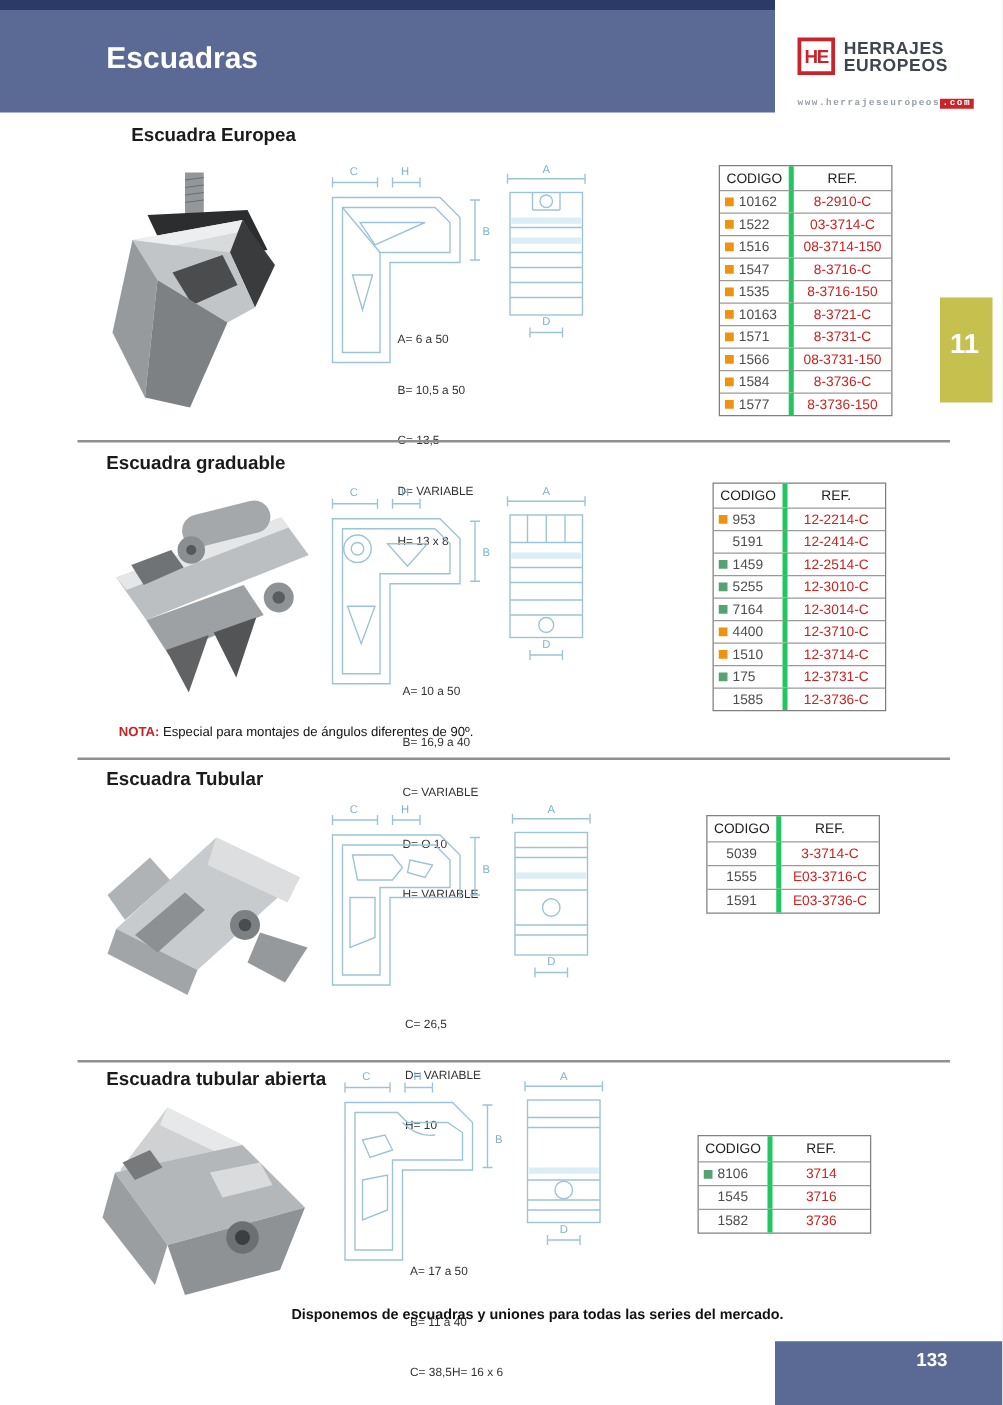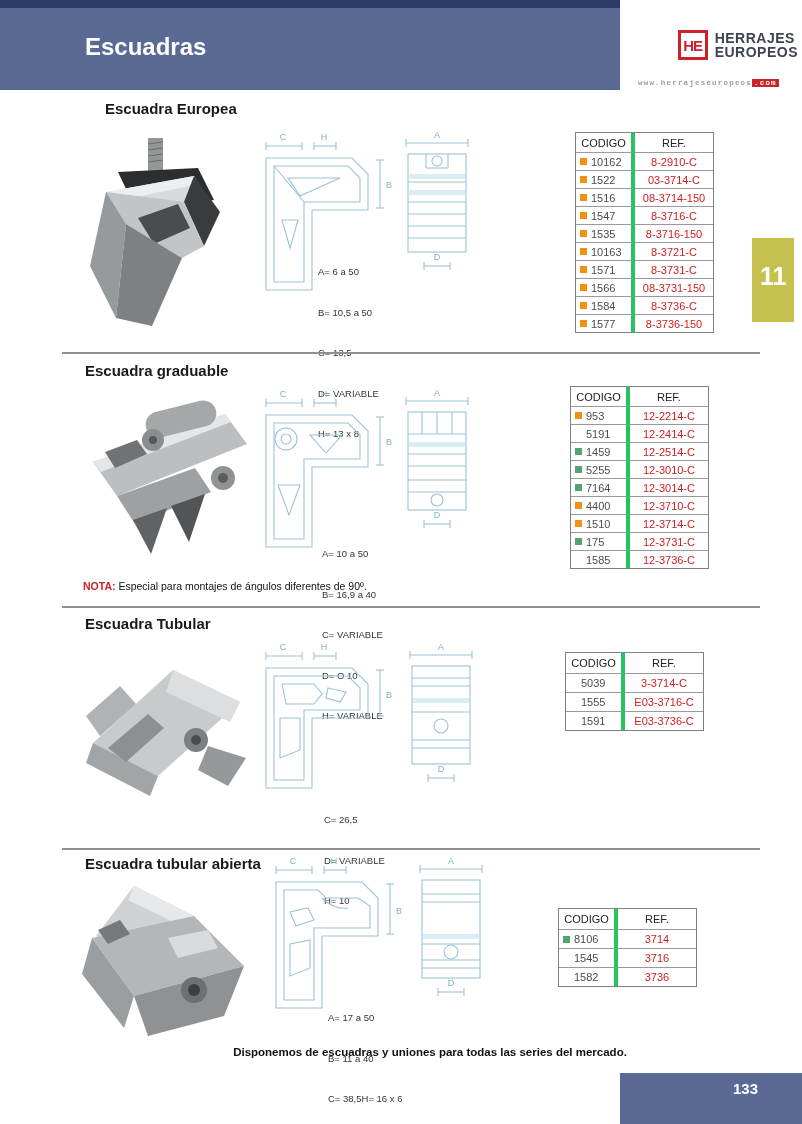"HE" .logo-row { justify-content: flex-end -> none }
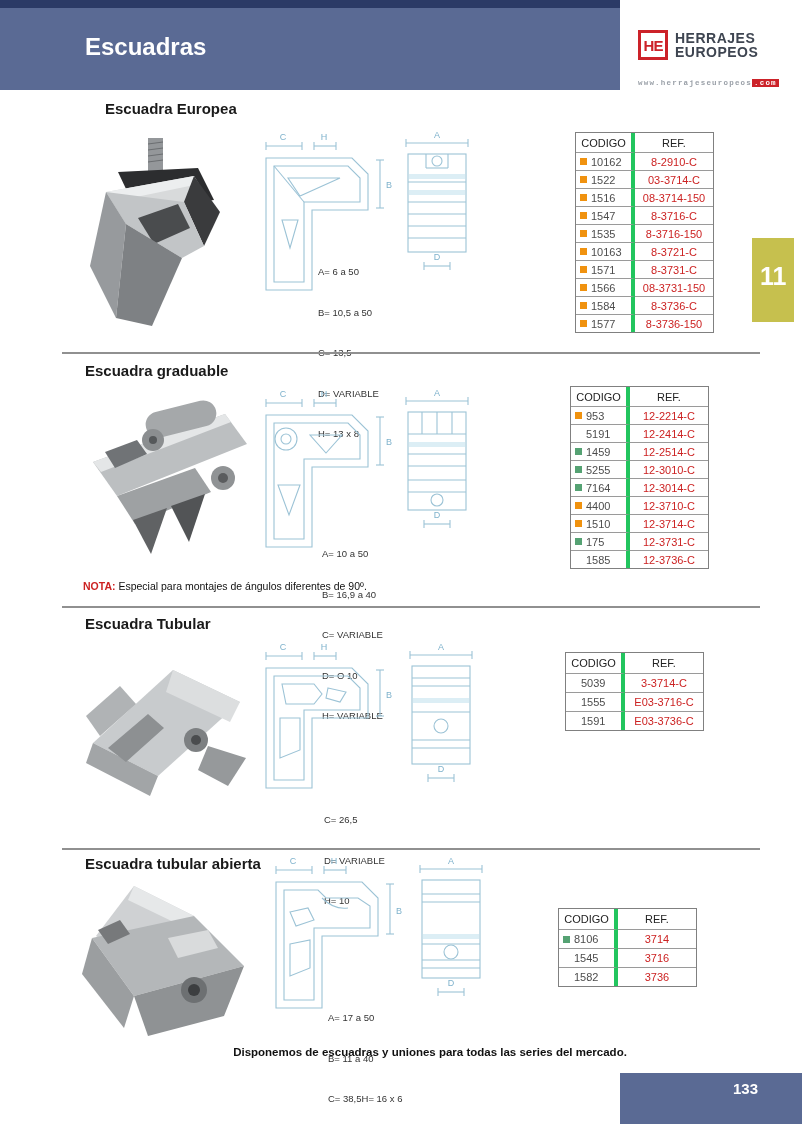"11" .side-tab { font-size: 25px -> 22px }
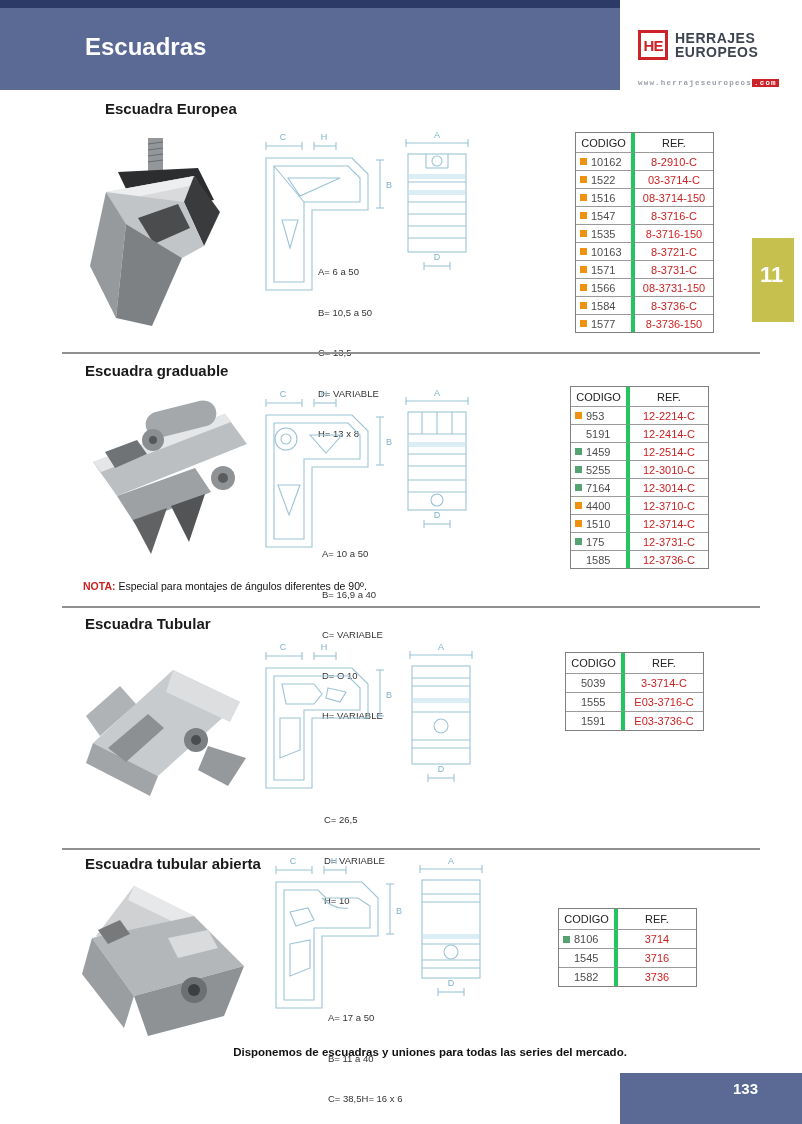"NOTA: Especial para montajes de" div.note { left: 83px -> 95px }
